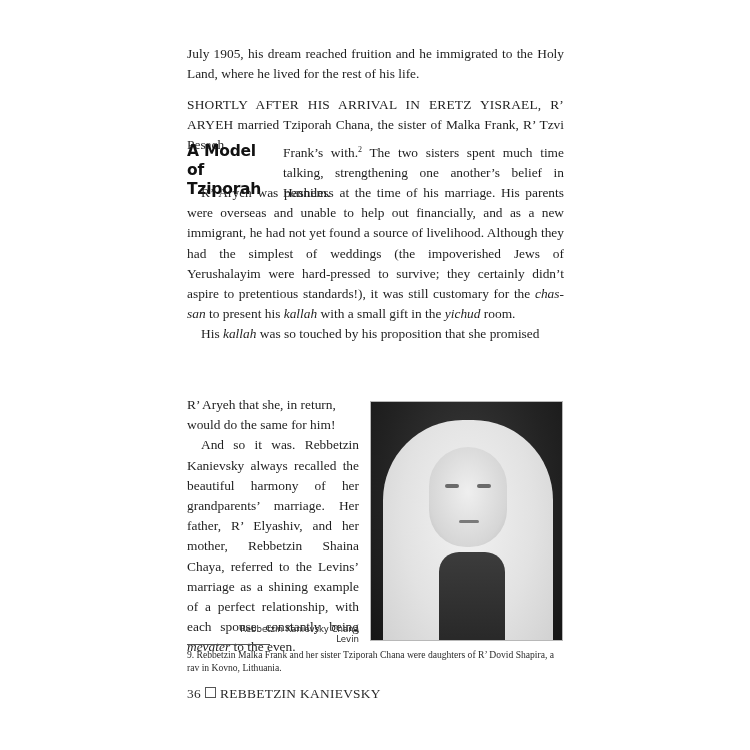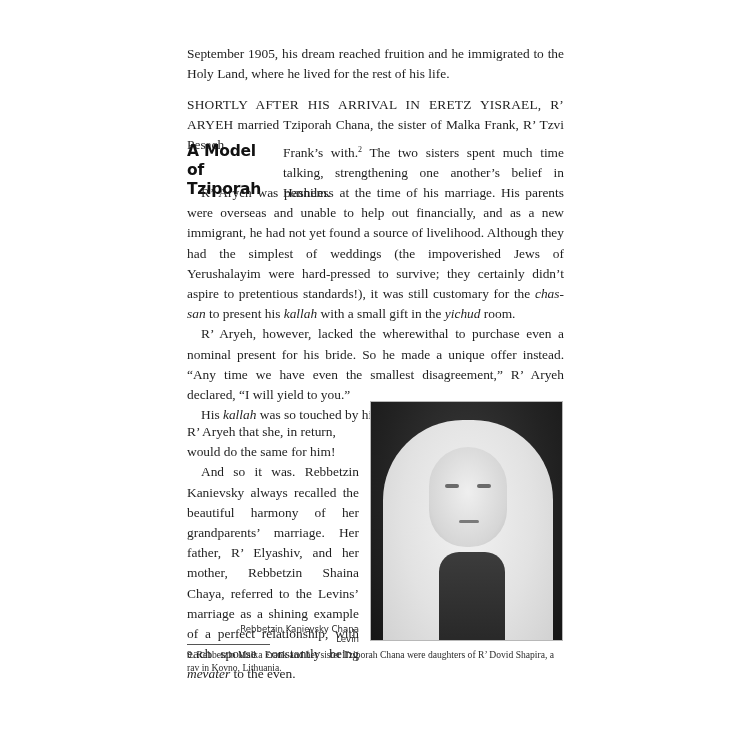"September 1905, his dream reached" div.p { text: September -> July }
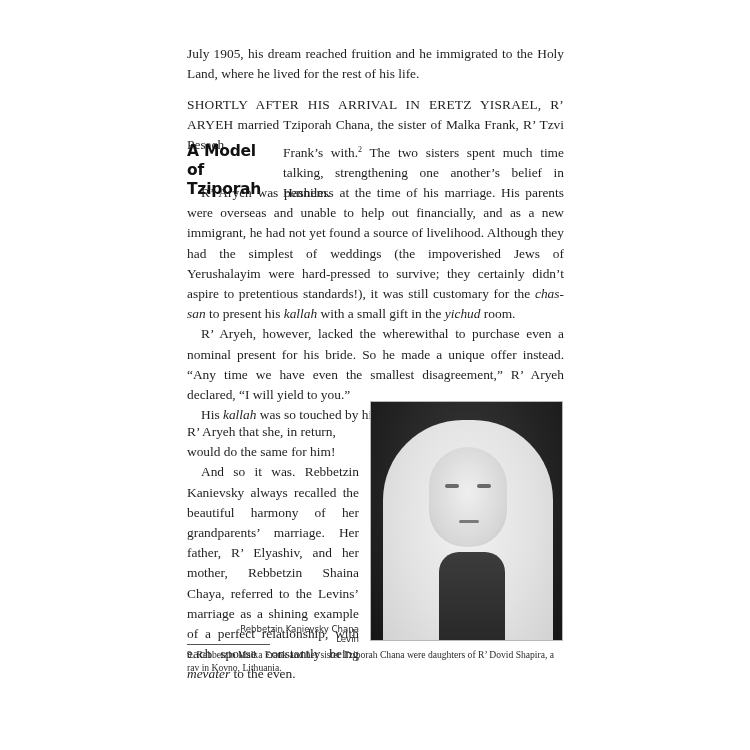"R’ Aryeh, however, lacked the" div.indent { html: <div>R’ Aryeh, however, lacked the wherewithal to purchase even a nominal present for his bride. So he made a unique offer instead. “Any time we have even the smallest disagreement,” R’ Aryeh declared, “I will yield to you.”</div> -> none }
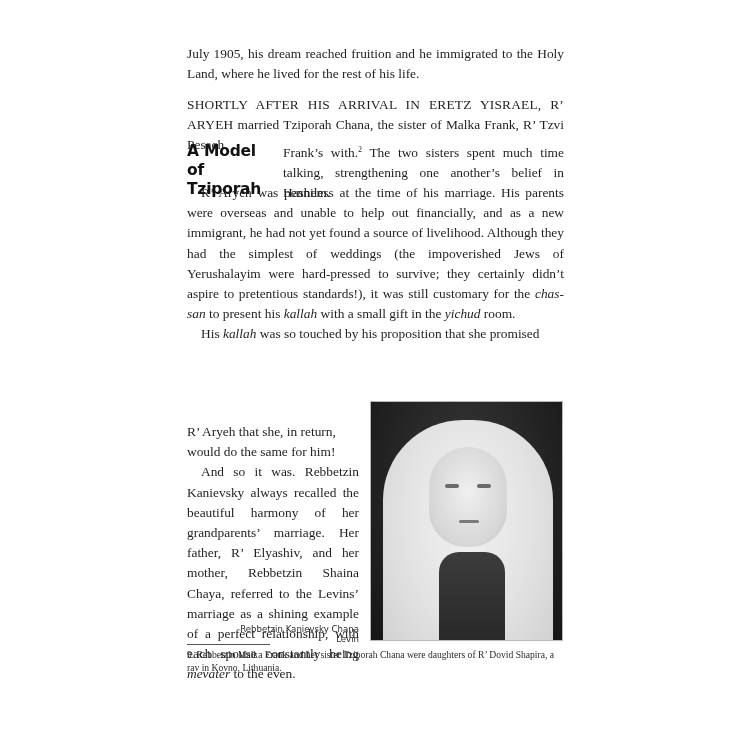"R’ Aryeh that she, in" .narrow { top: 422px -> 395px }
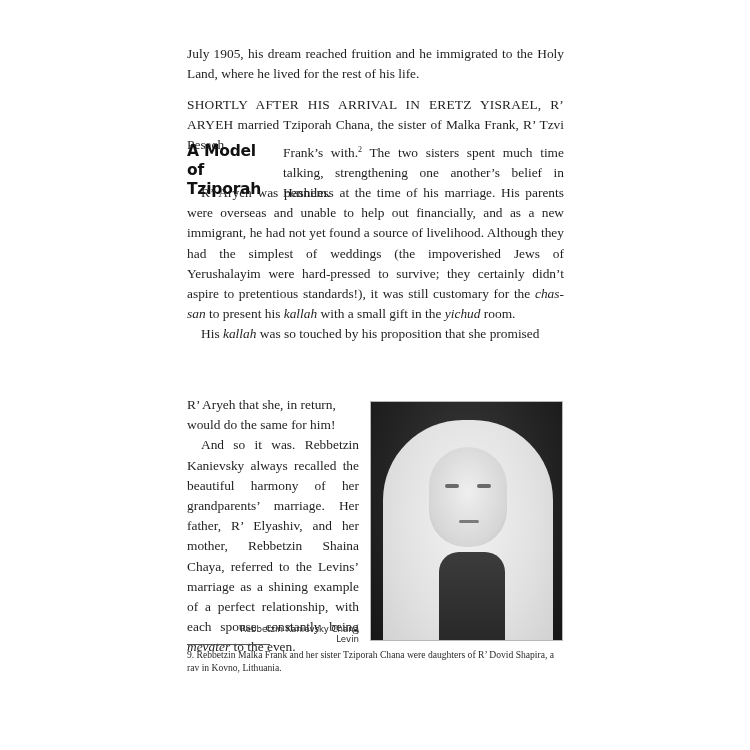"36 REBBETZIN KANIEVSKY" div.folio { html: none -> <div> <span>36</span><span></span><span>REBBETZIN KANIEVSKY</span> </div> }
